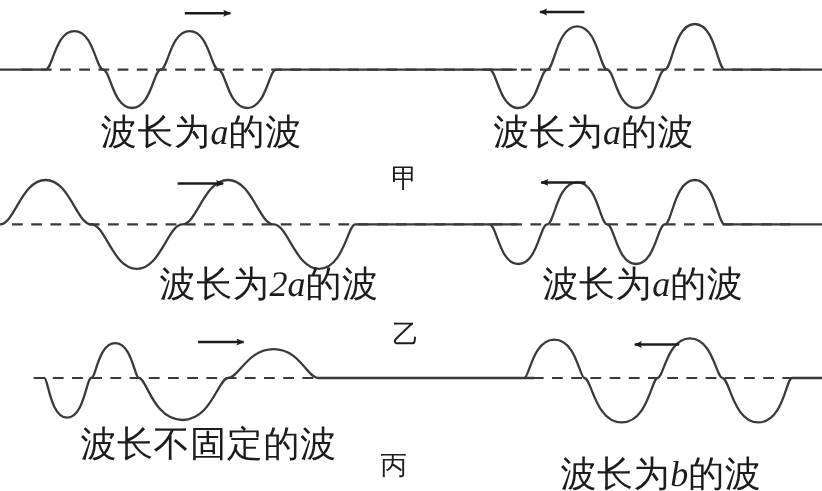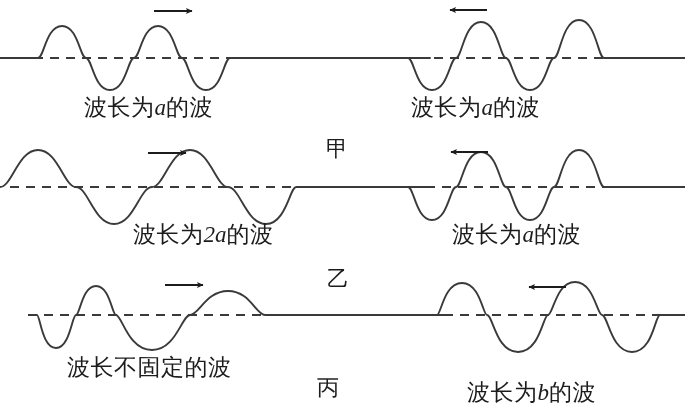"波长为a的波" .cn { font-size: 23px -> 30px }
